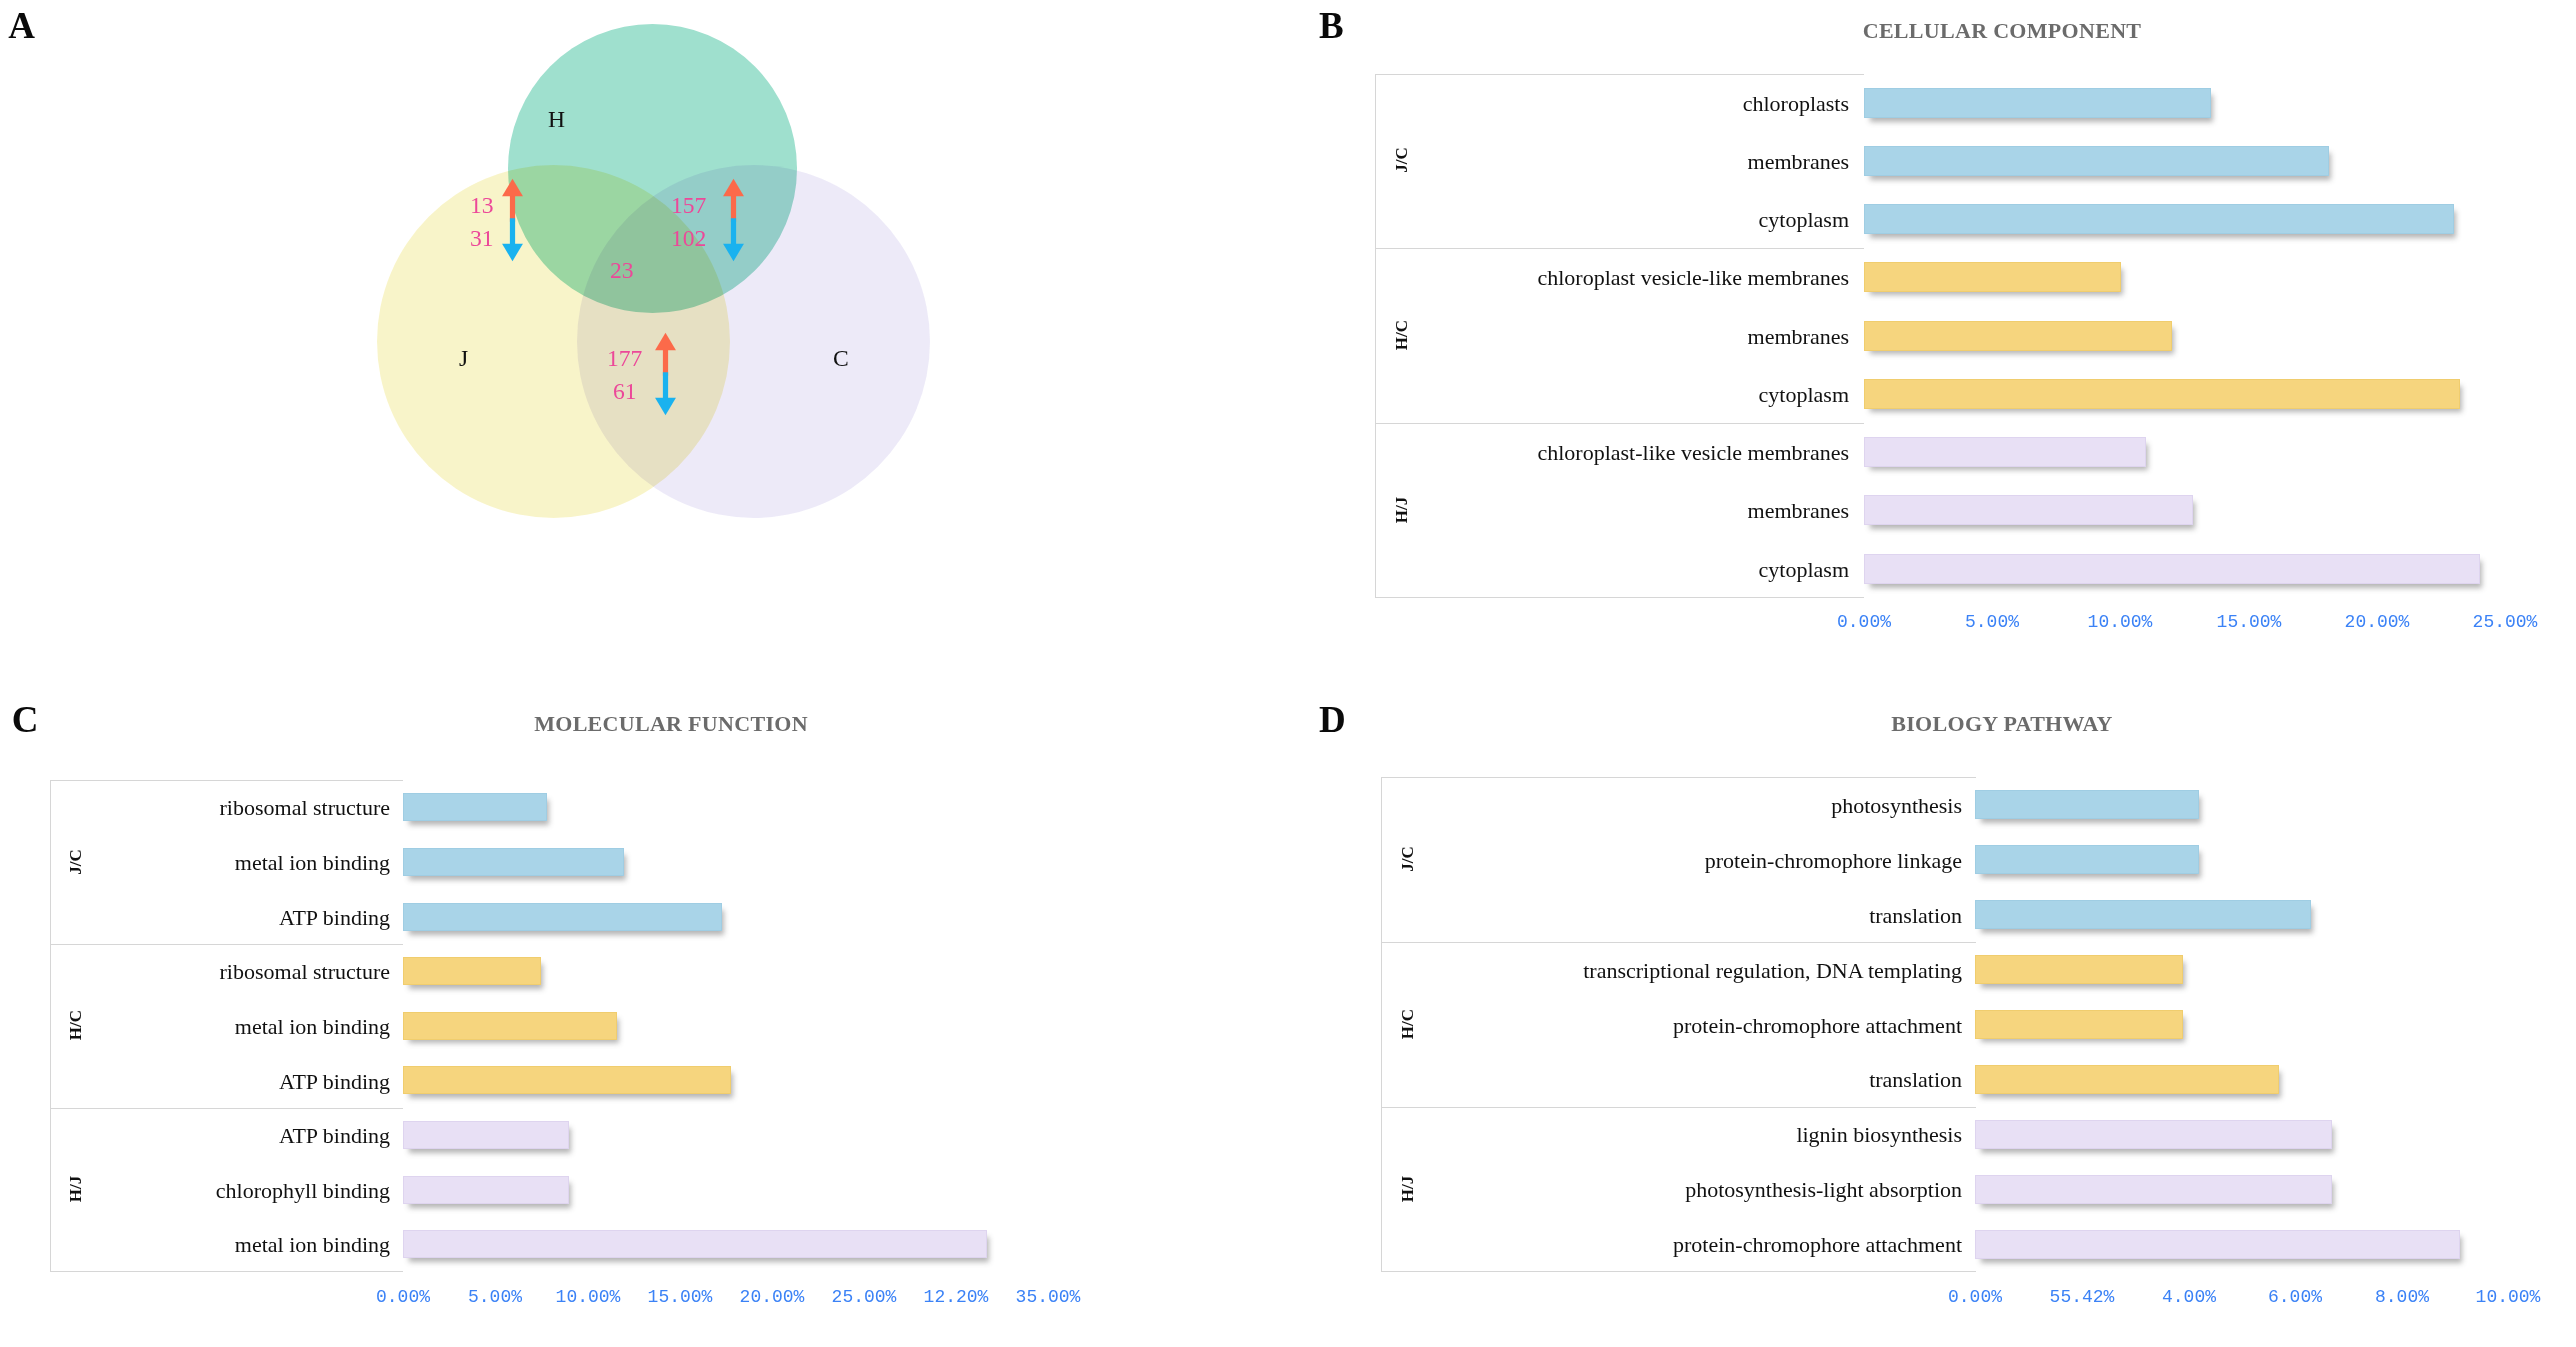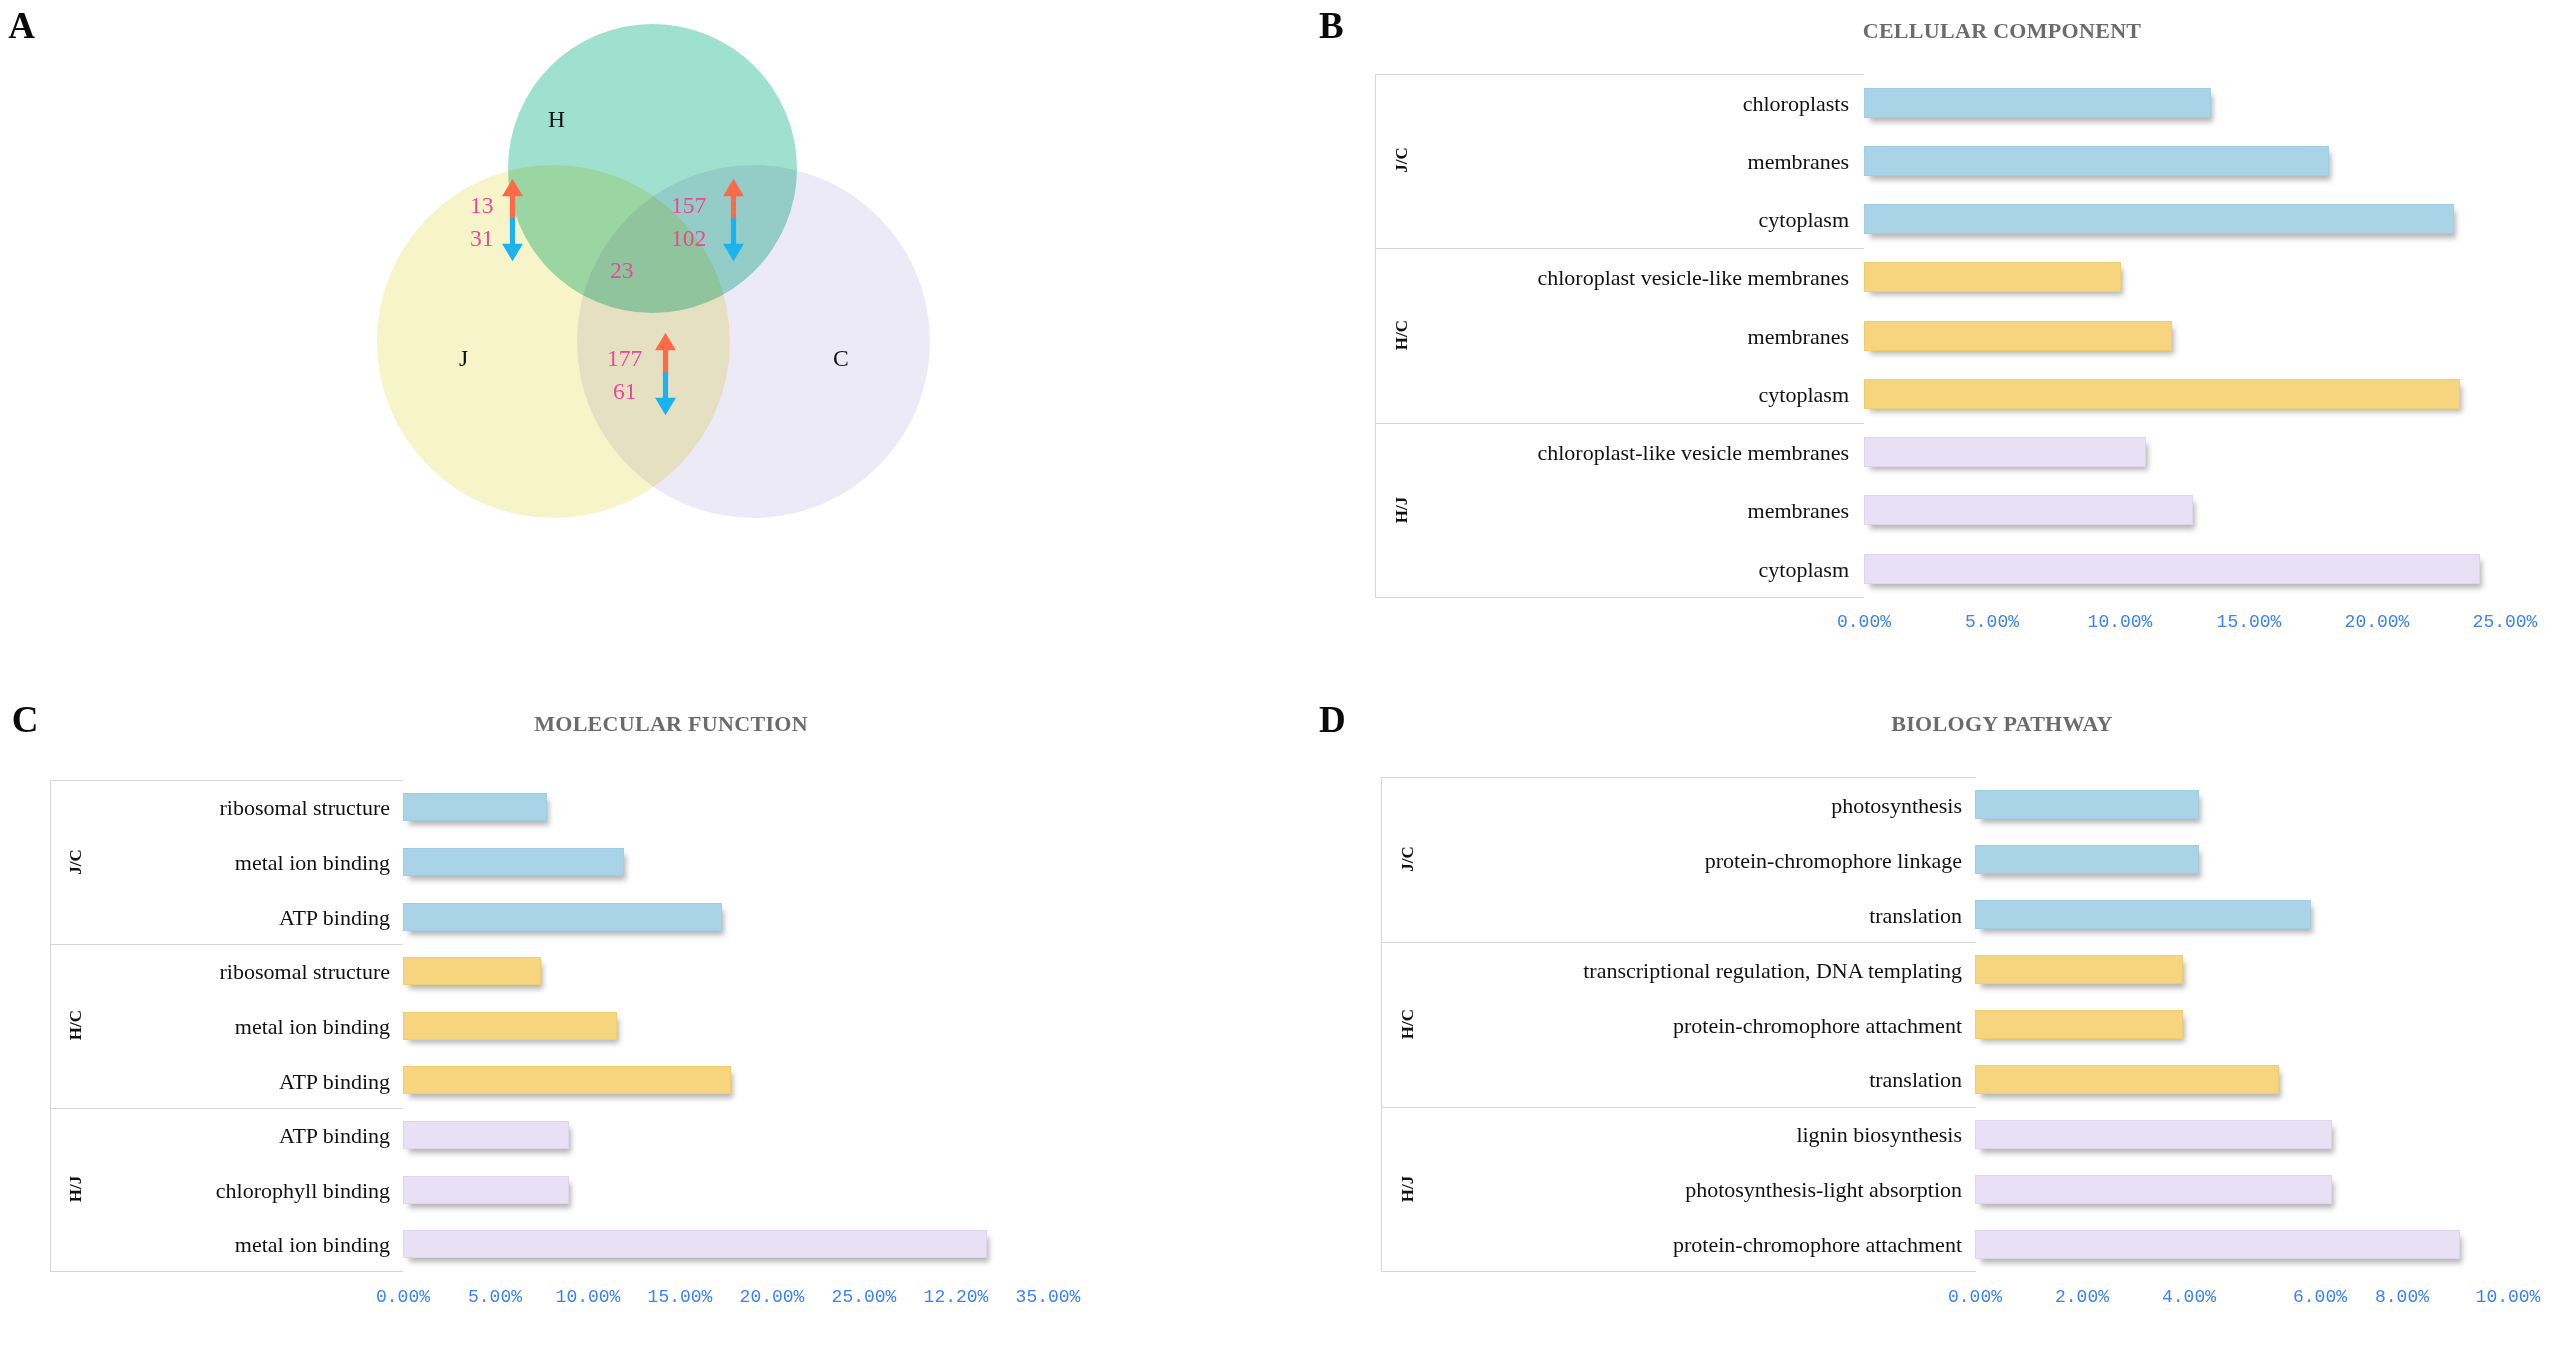"2.00%" div.tick-label { text: 2.00% -> 55.42% }
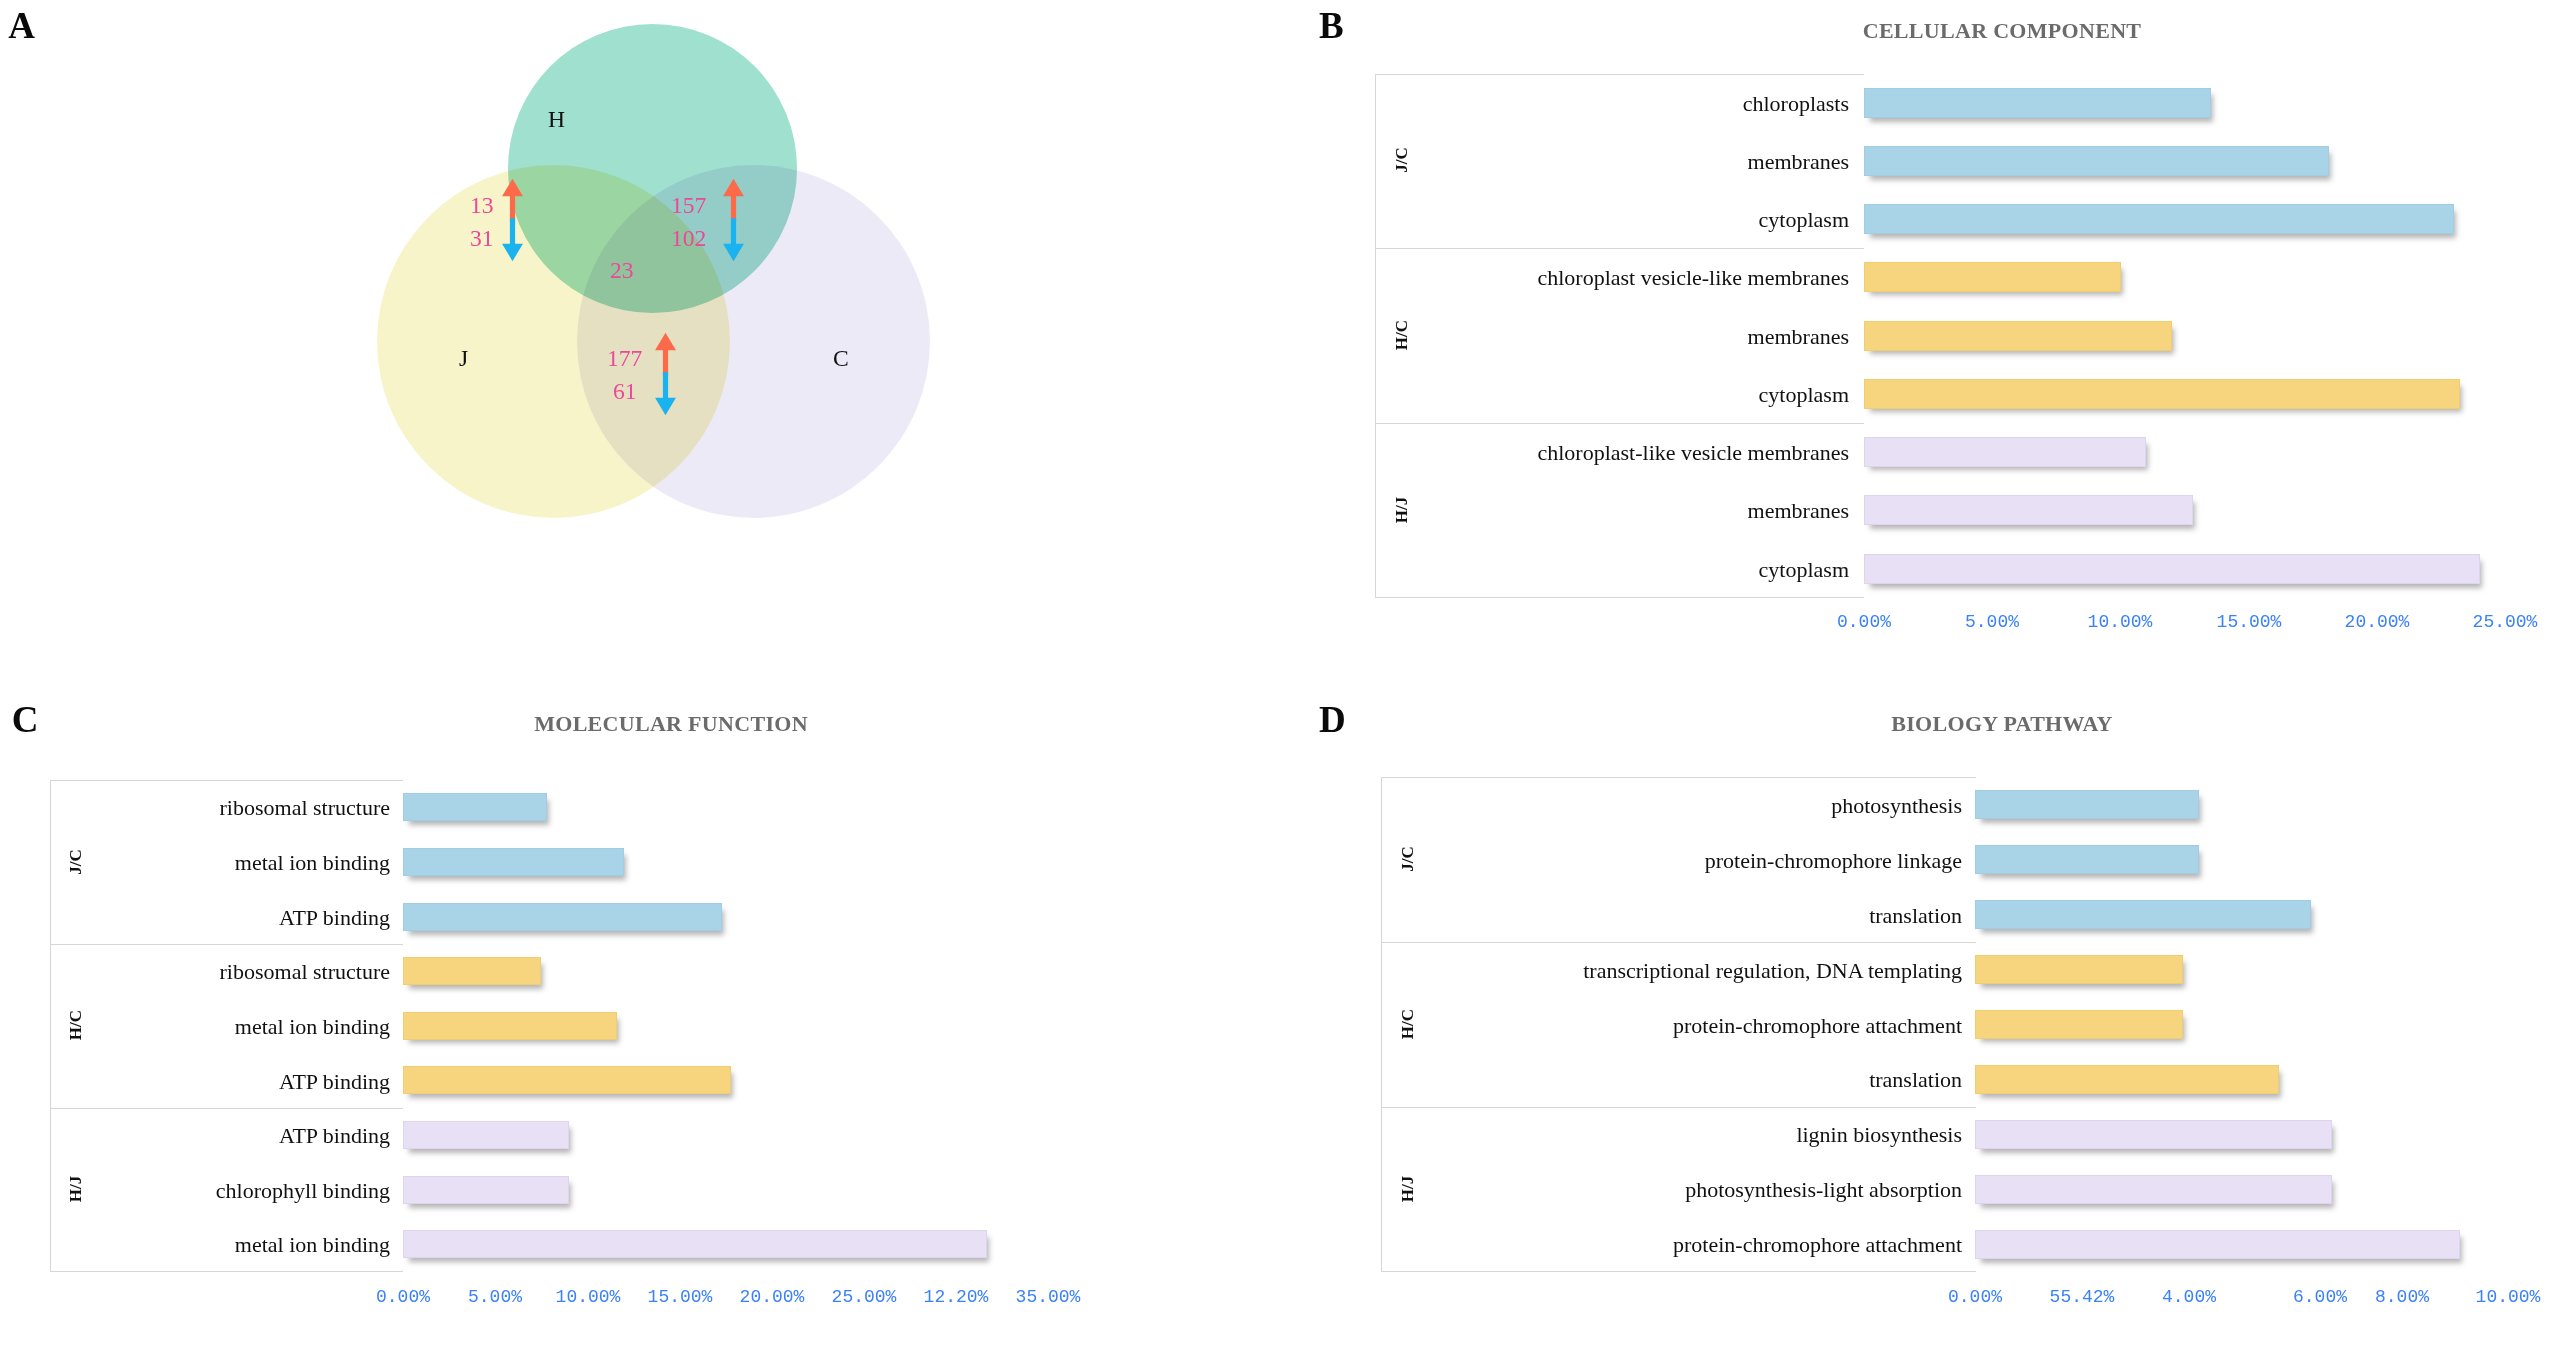"6.00%" div.tick-label { margin-left: 25px -> none }
